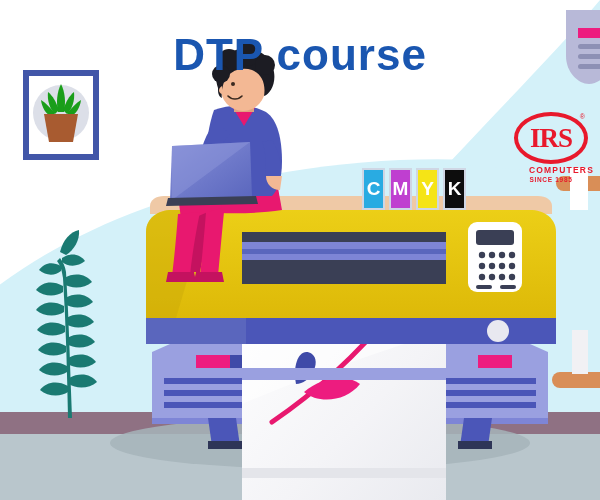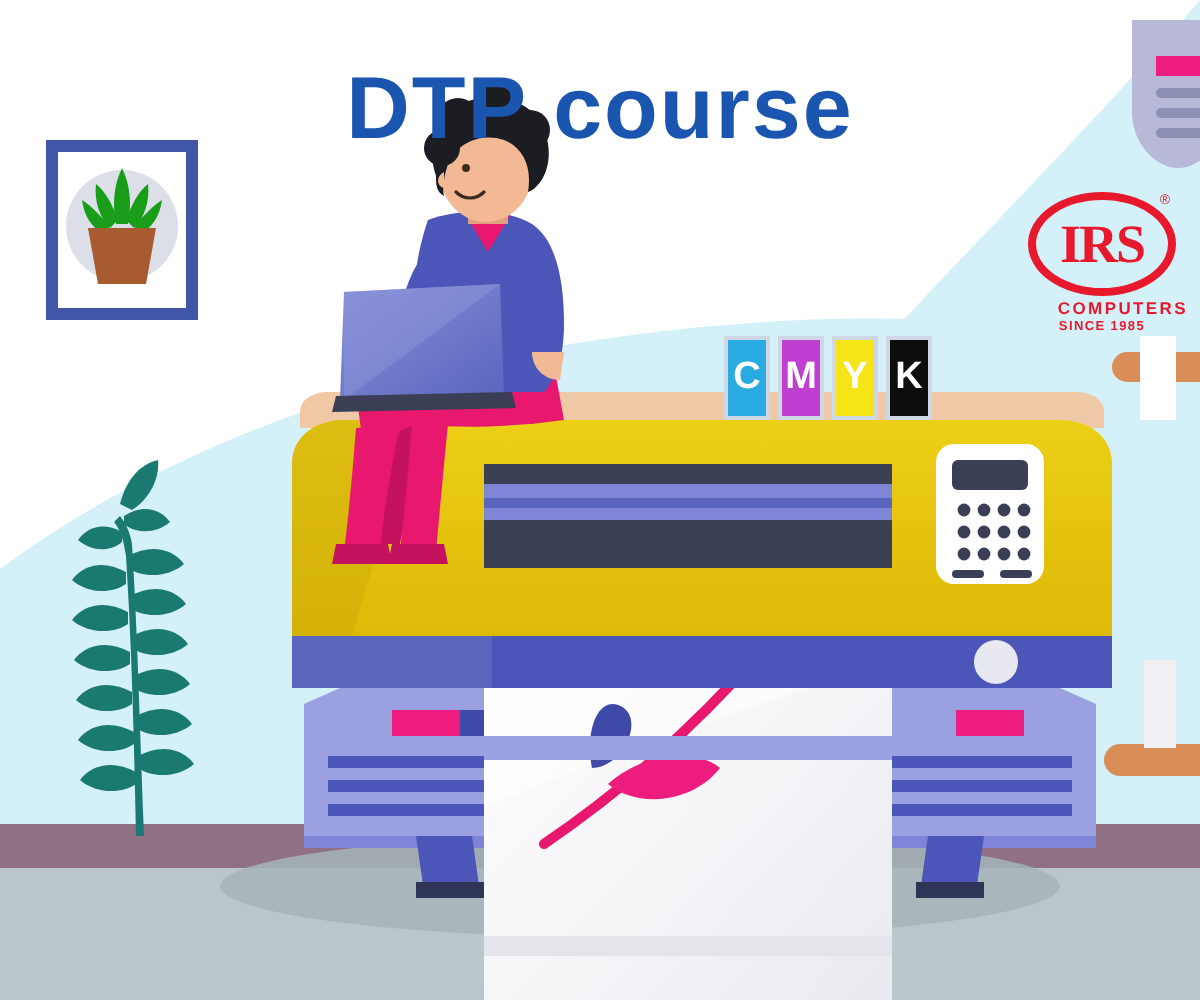"IRS" #irs-logo { top: 96px -> 112px }
